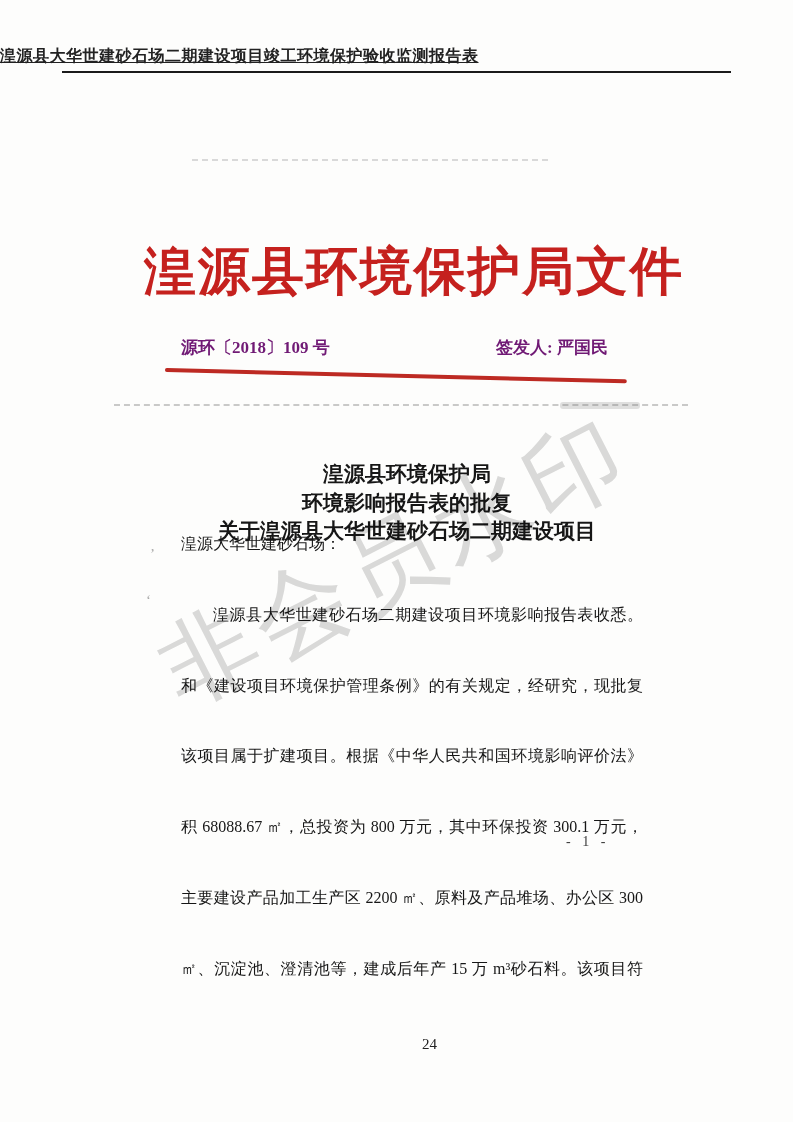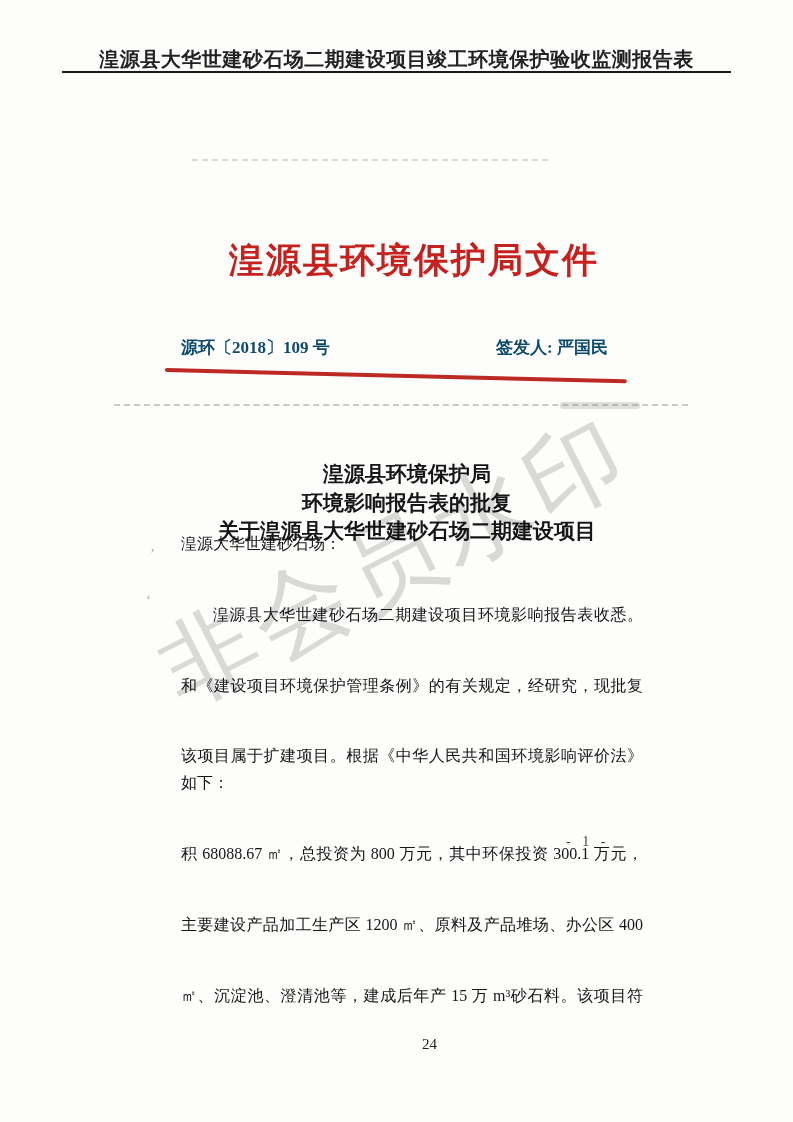"湟源县大华世建砂石场二期建设项目竣工环境保护验收监测报告表" .header-title { font-size: 20px -> 16px; text-align: center -> left; text-decoration: none -> underline }
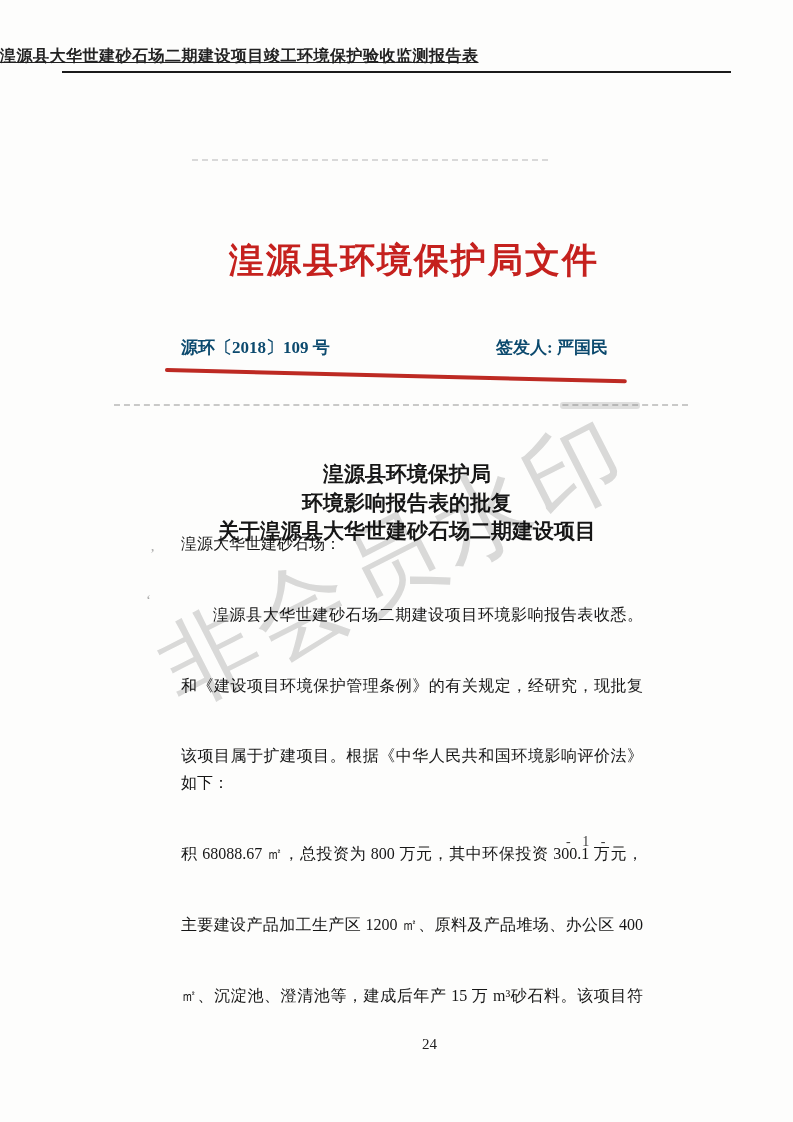"湟源县环境保护局文件" .masthead { font-size: 35px -> 52px }
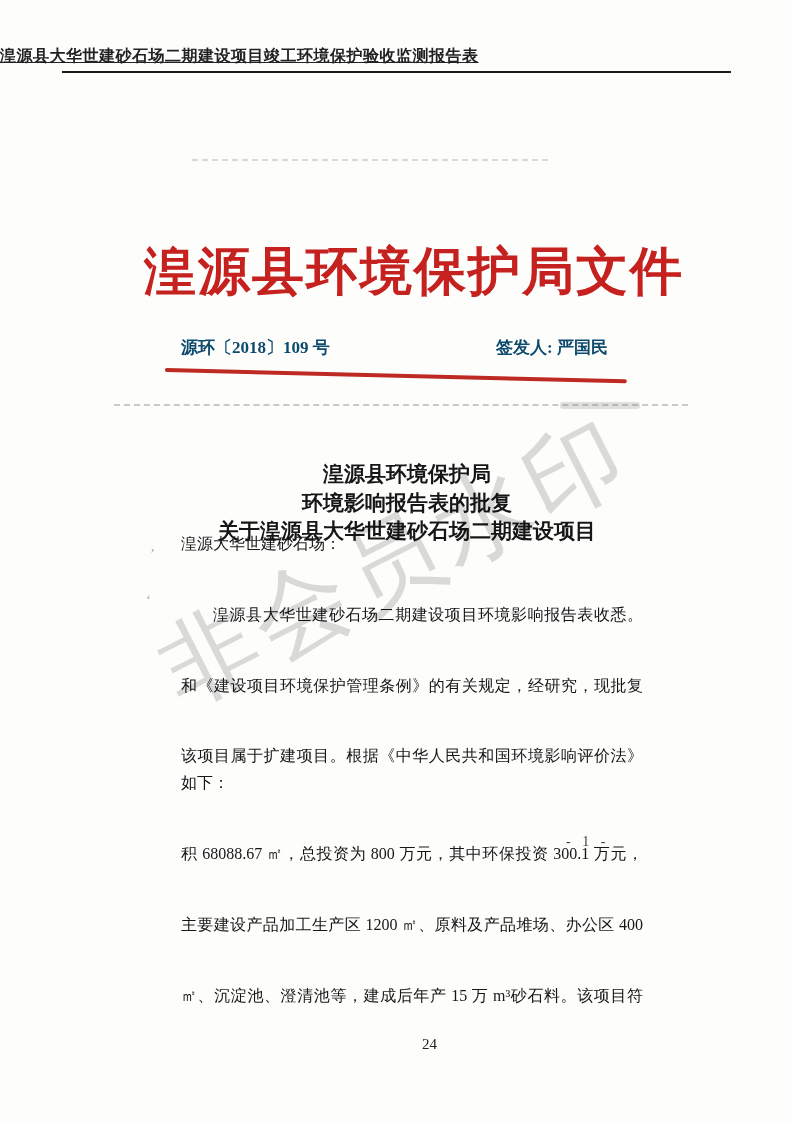"源环〔2018〕109 号" .docmeta { color: #0c4a6e -> #701a75 }
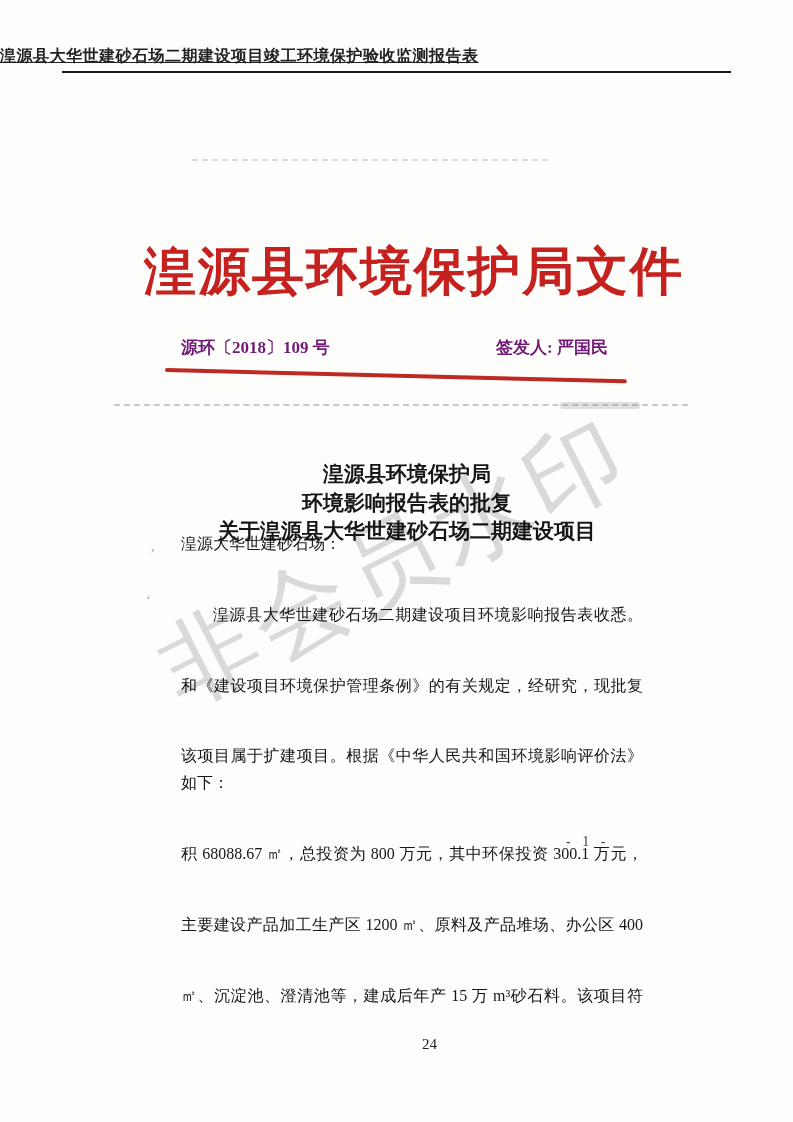"如下：" div.bl { html: <div>如下：</div> -> none }
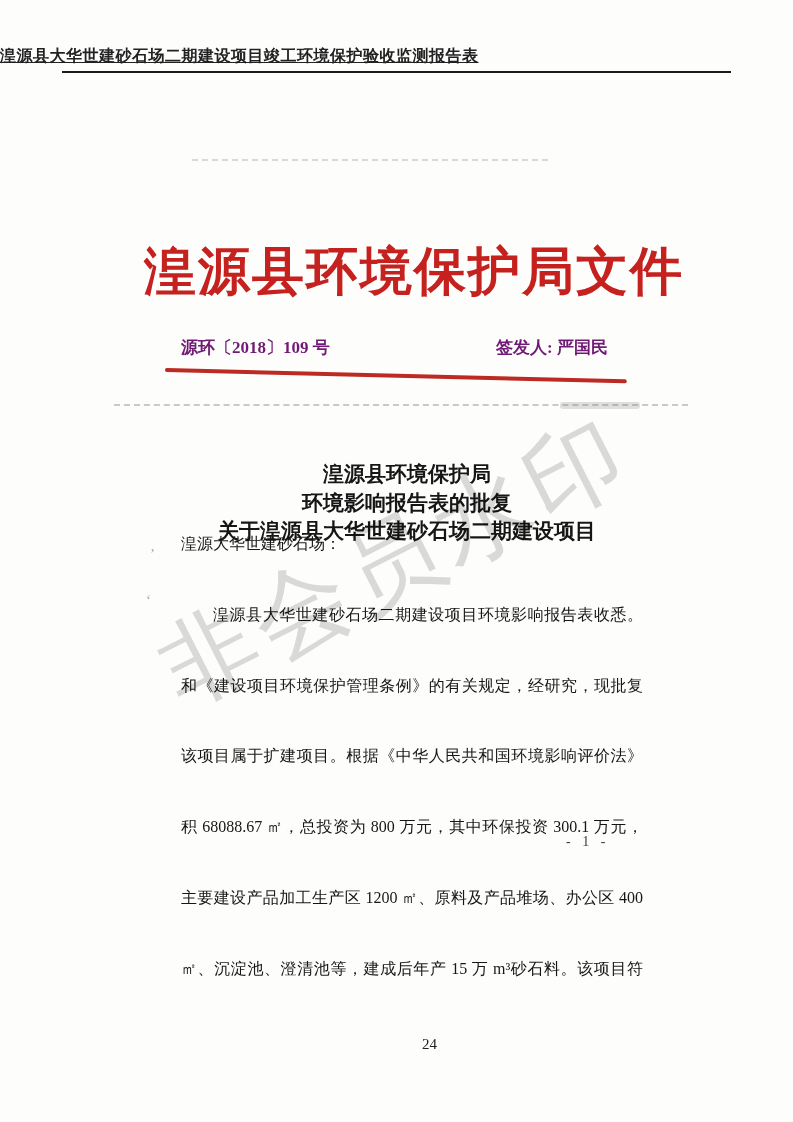"主要建设产品加工生产区 1200 ㎡、原料及产品堆场、办公区 400" div.bl { text: 1200 ㎡、原料及产品堆场、办公区 400 -> 2200 ㎡、原料及产品堆场、办公区 300 }
